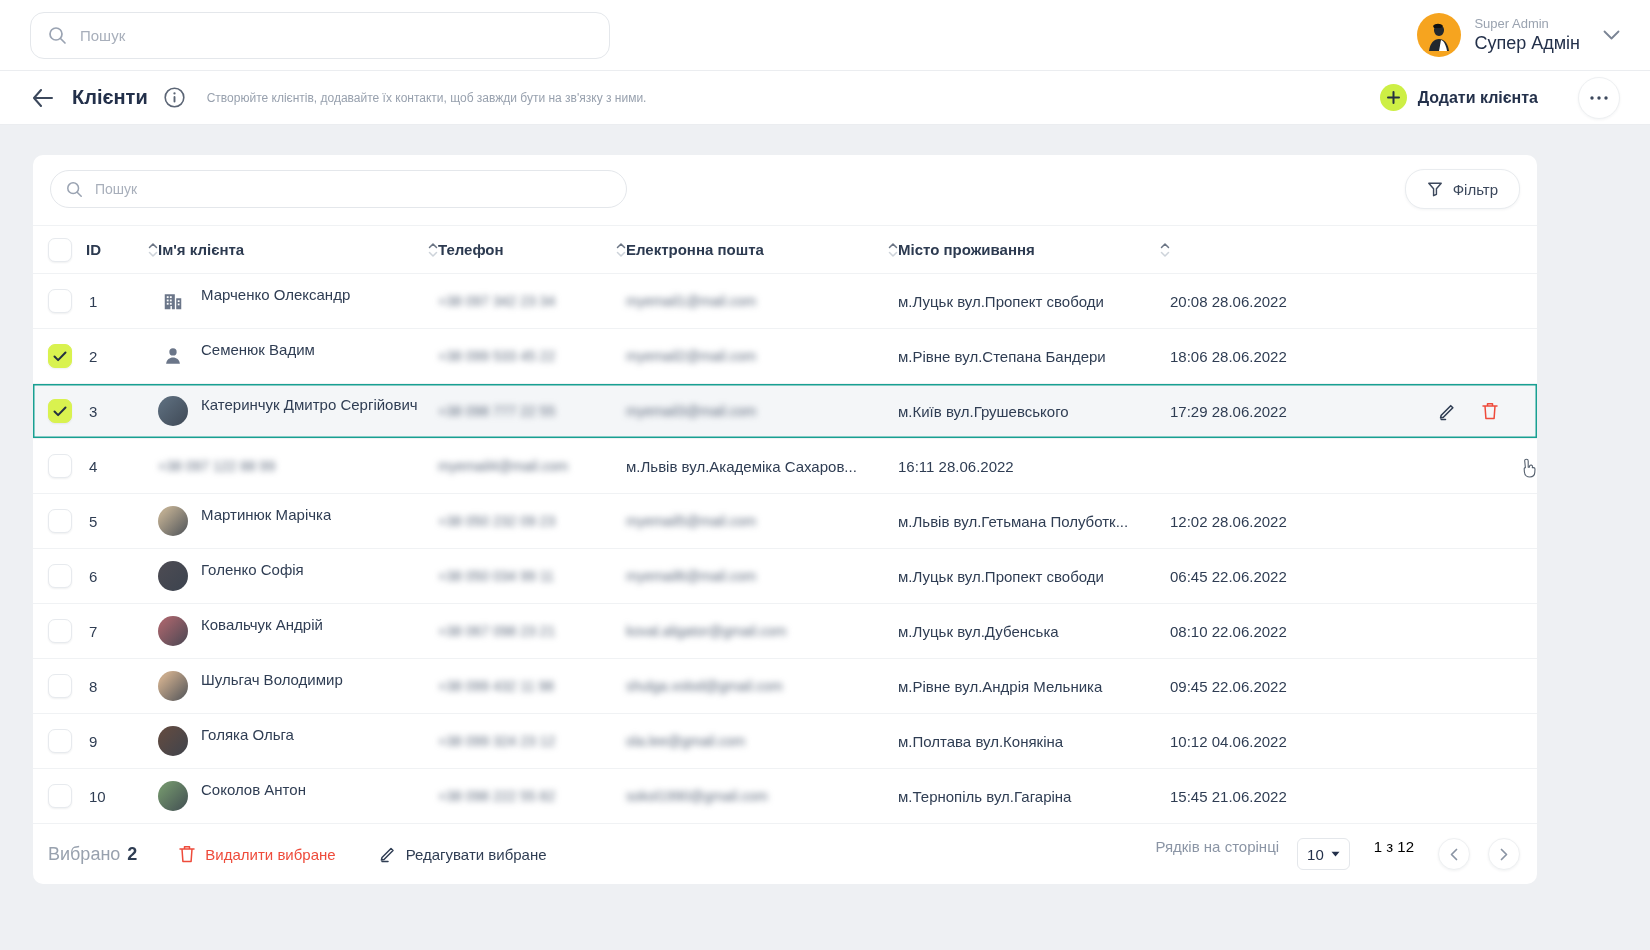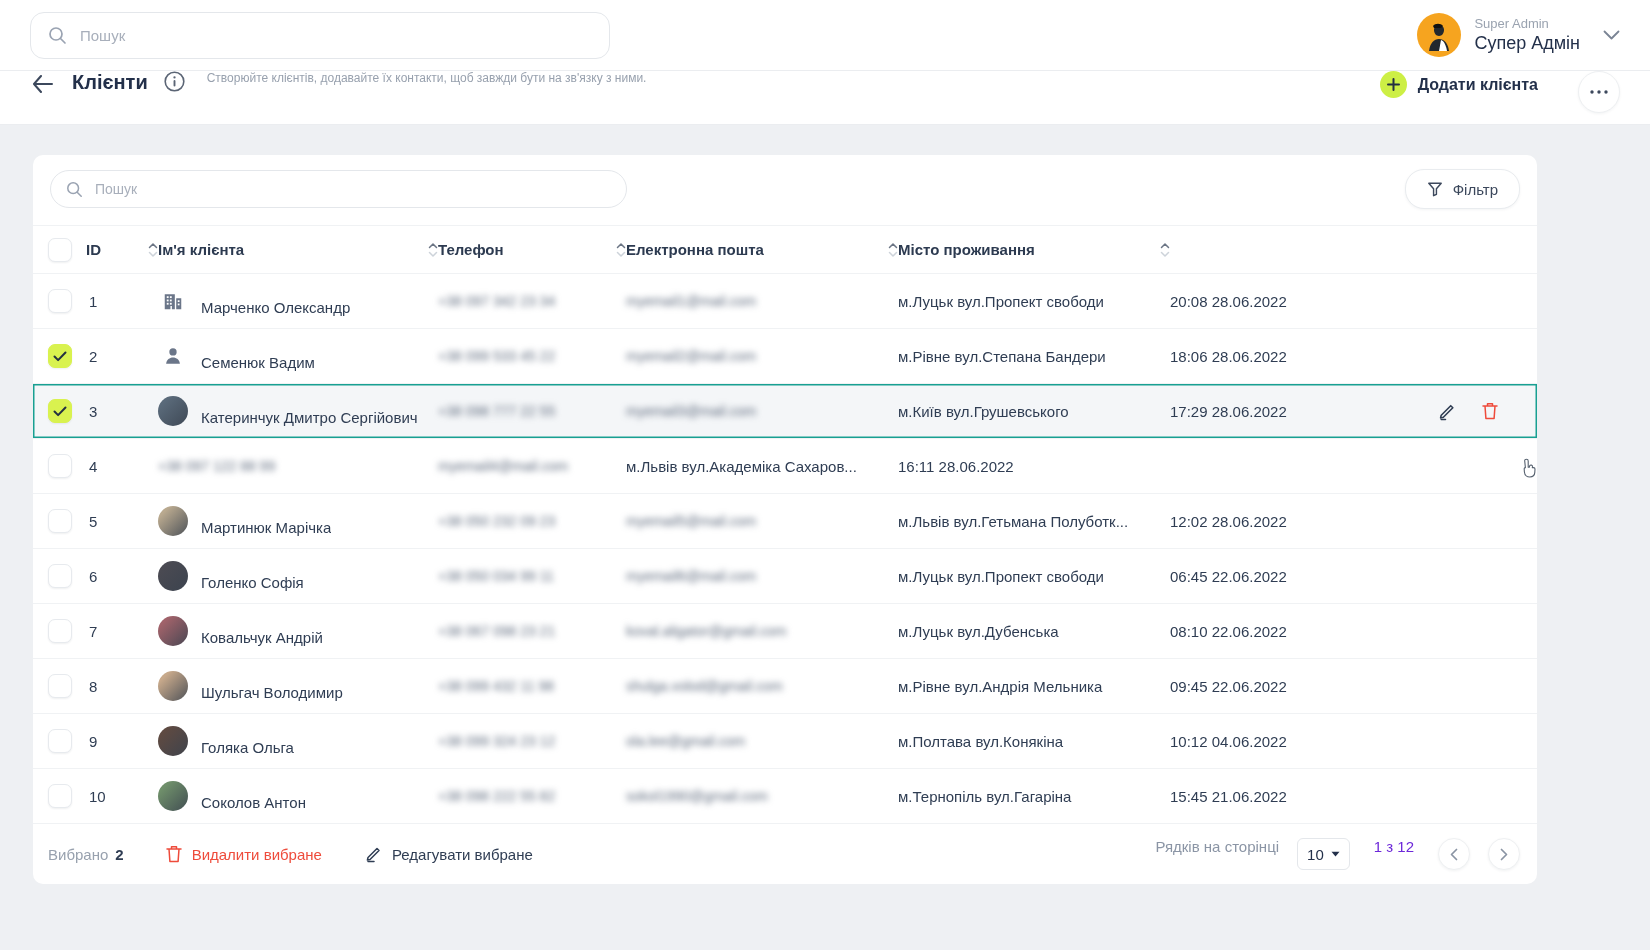"Клієнти" .page-header { align-items: flex-start -> center }
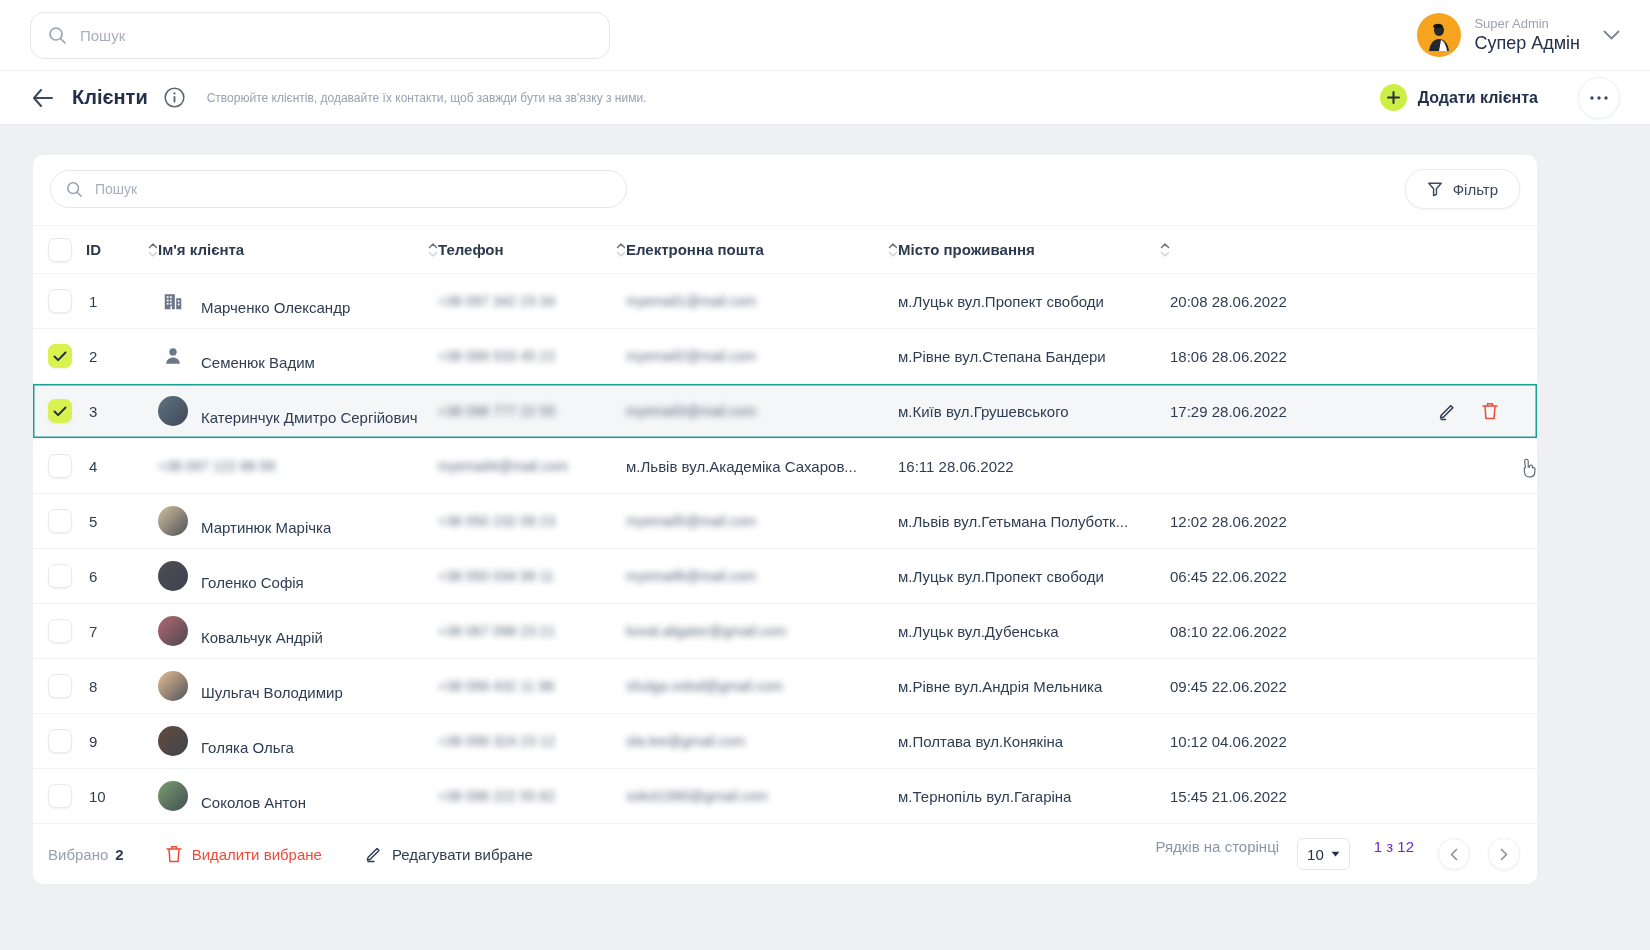"Марченко Олександр" .cell-name { align-items: flex-end -> flex-start }
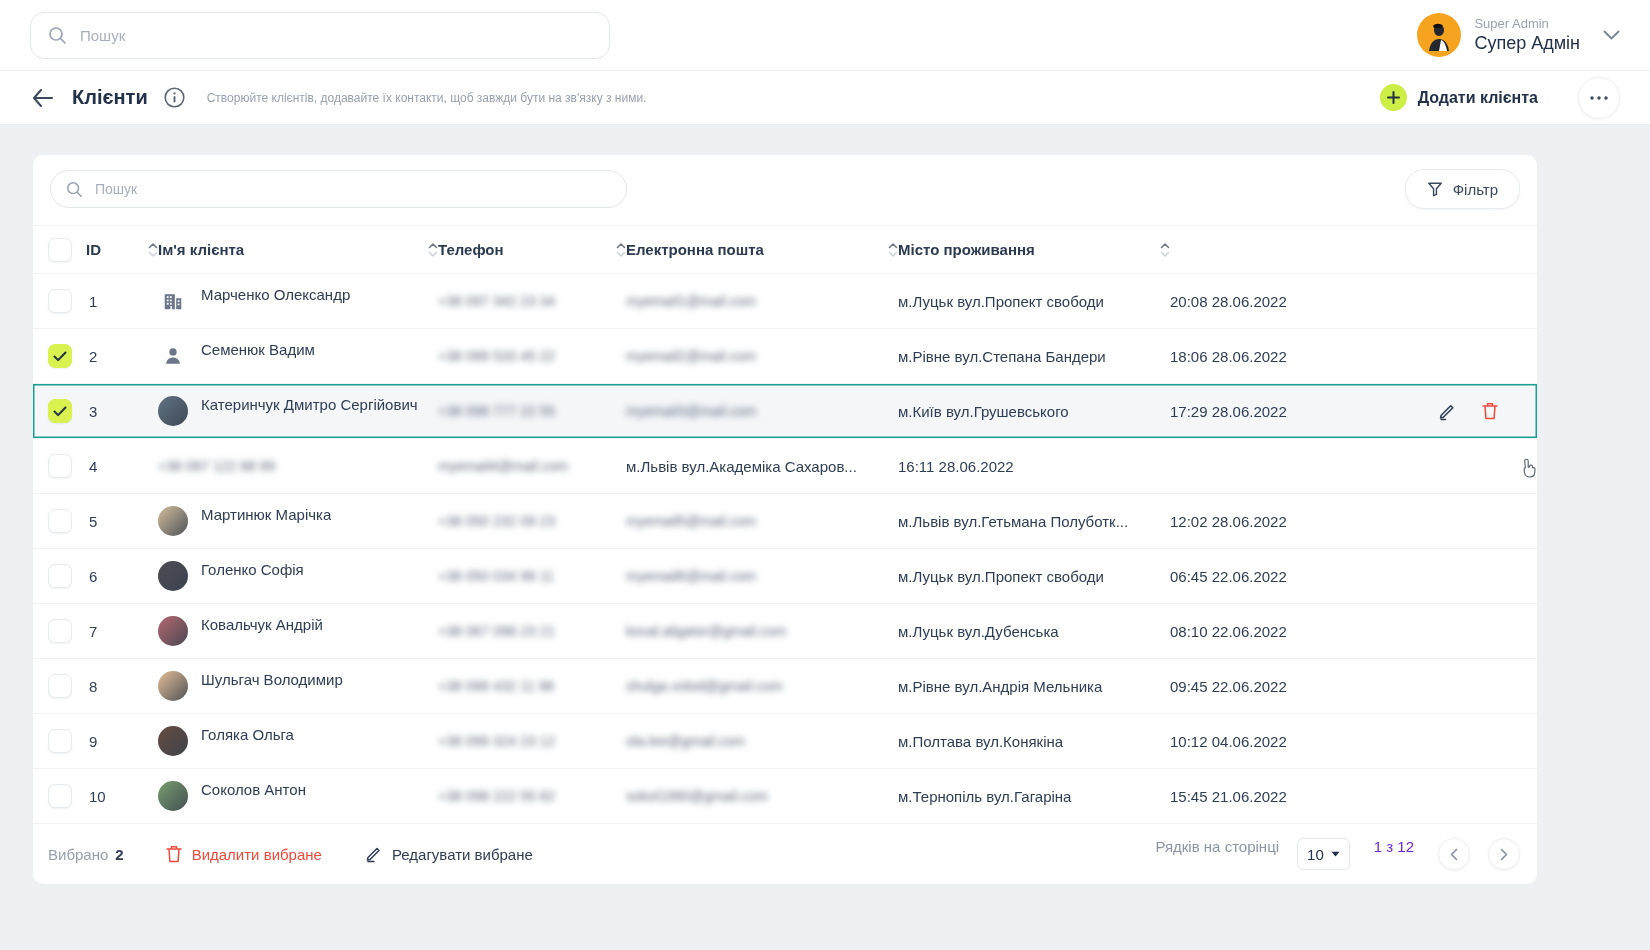"Вибрано" .sel-group { font-size: 15px -> 18px }
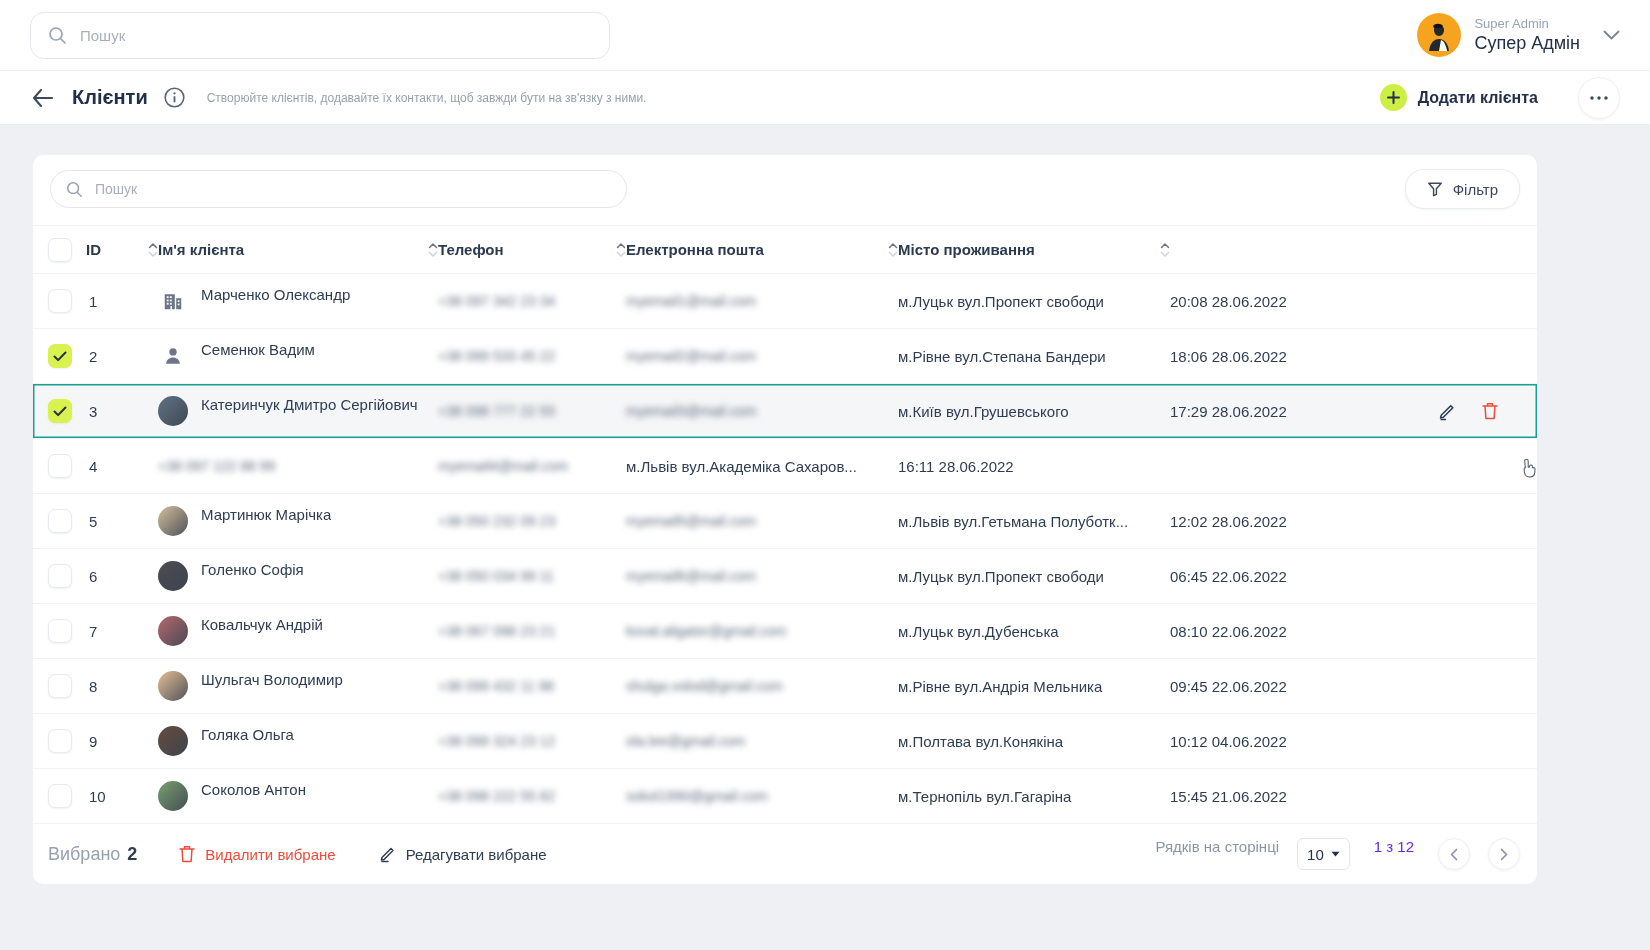"1 з 12" .page-info { color: #6d28d9 -> #000000 }
